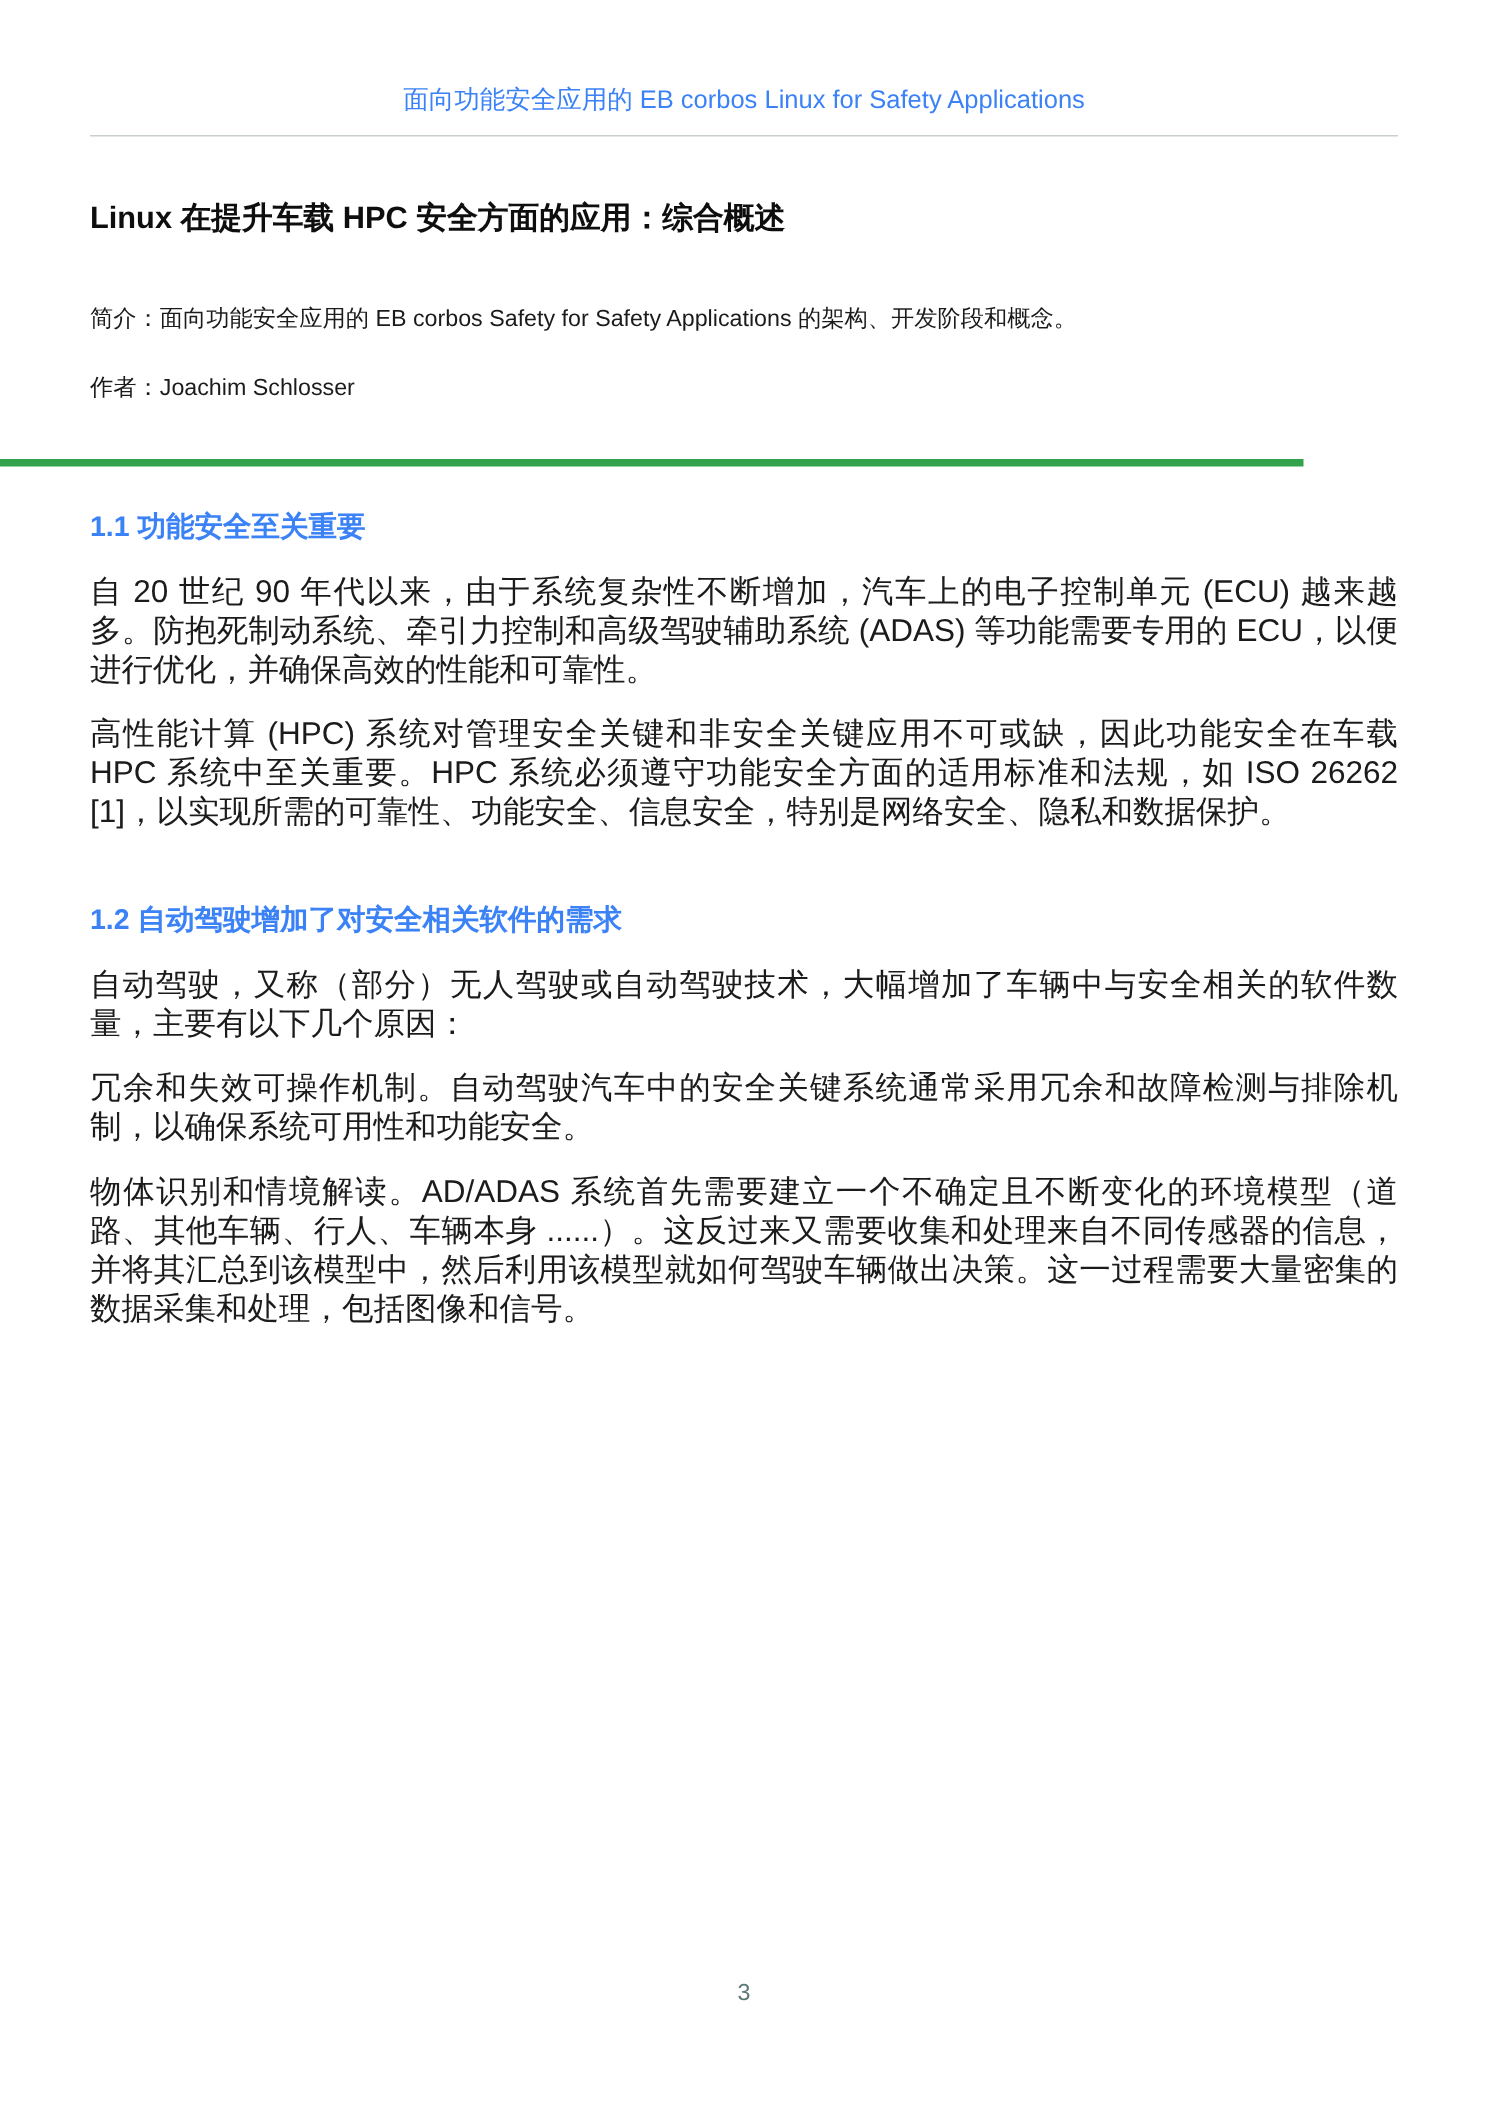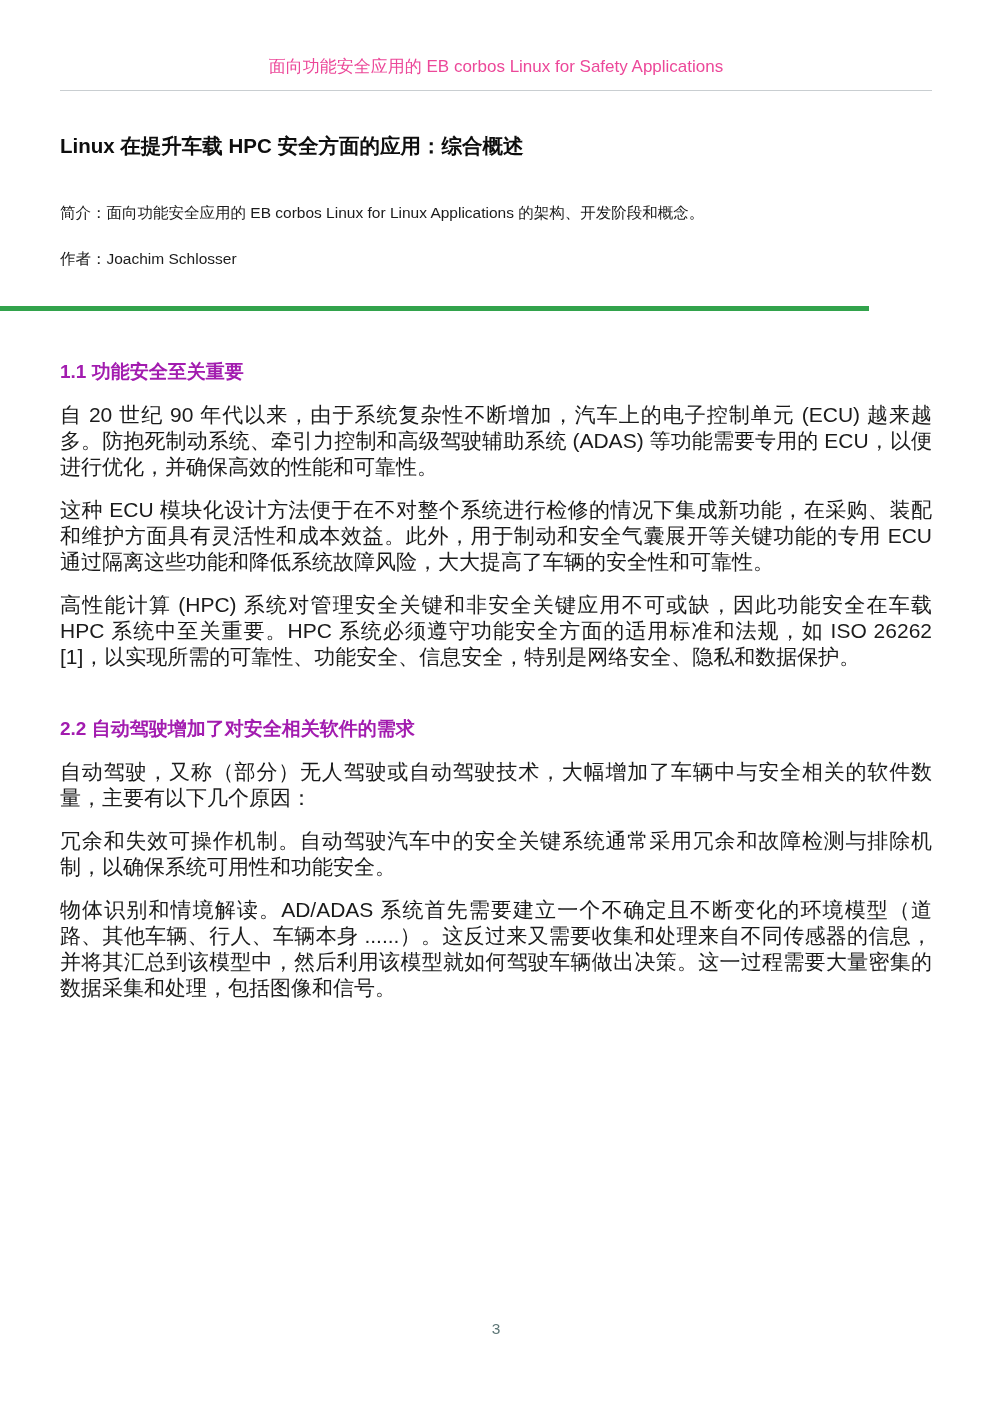"面向功能安全应用的 EB corbos Linux for" .running-header { color: #ec4899 -> #3b82f6 }
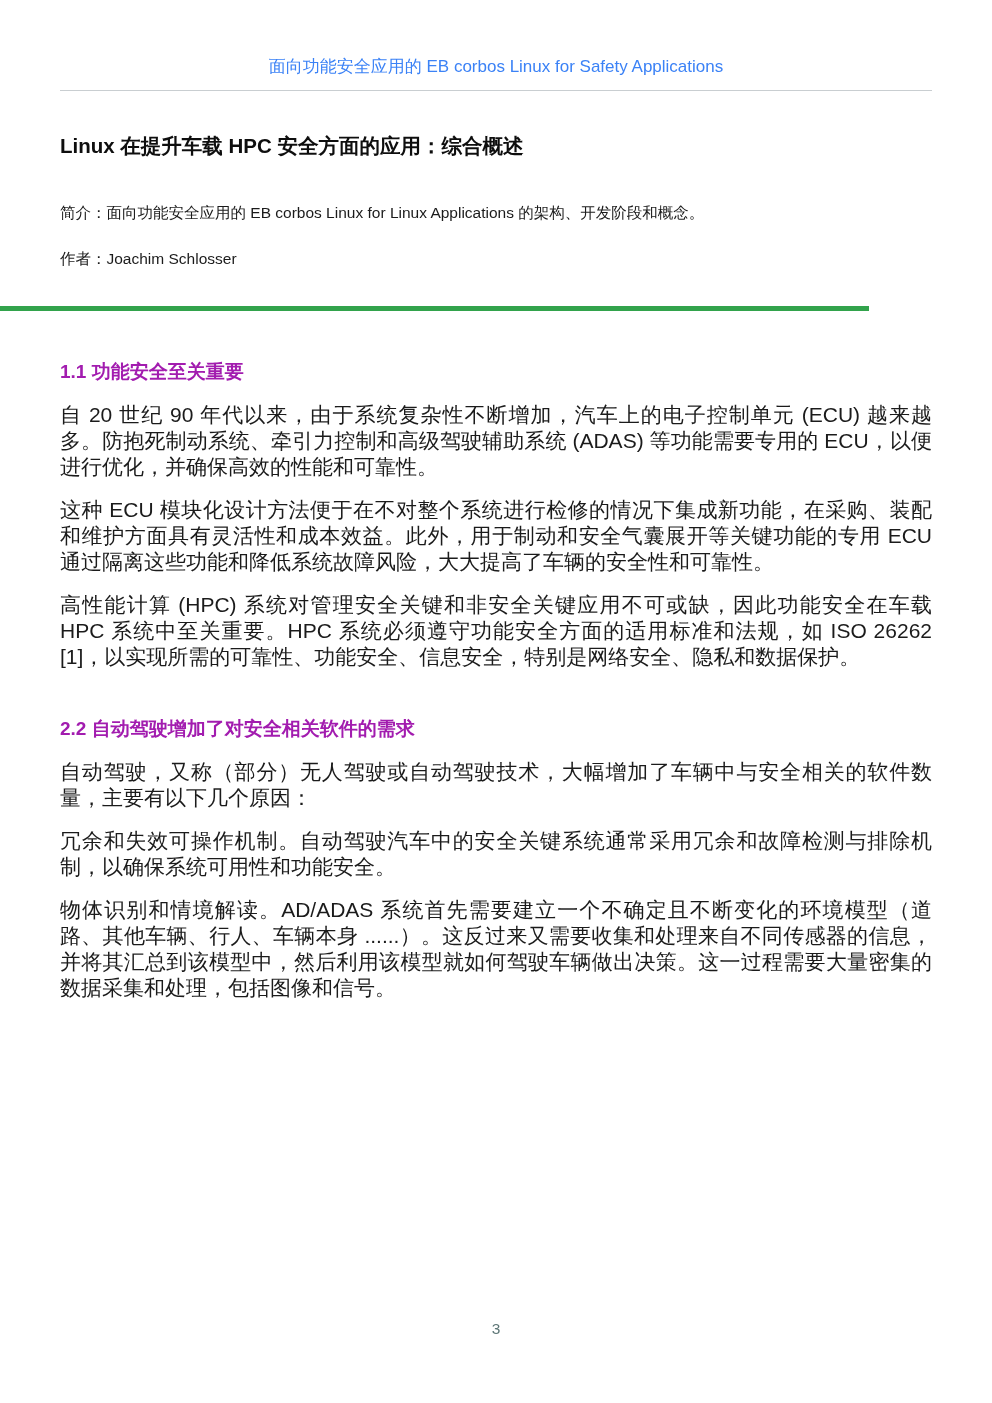"EB corbos Linux for Linux" span.b { text: Linux for Linux -> Safety for Safety }
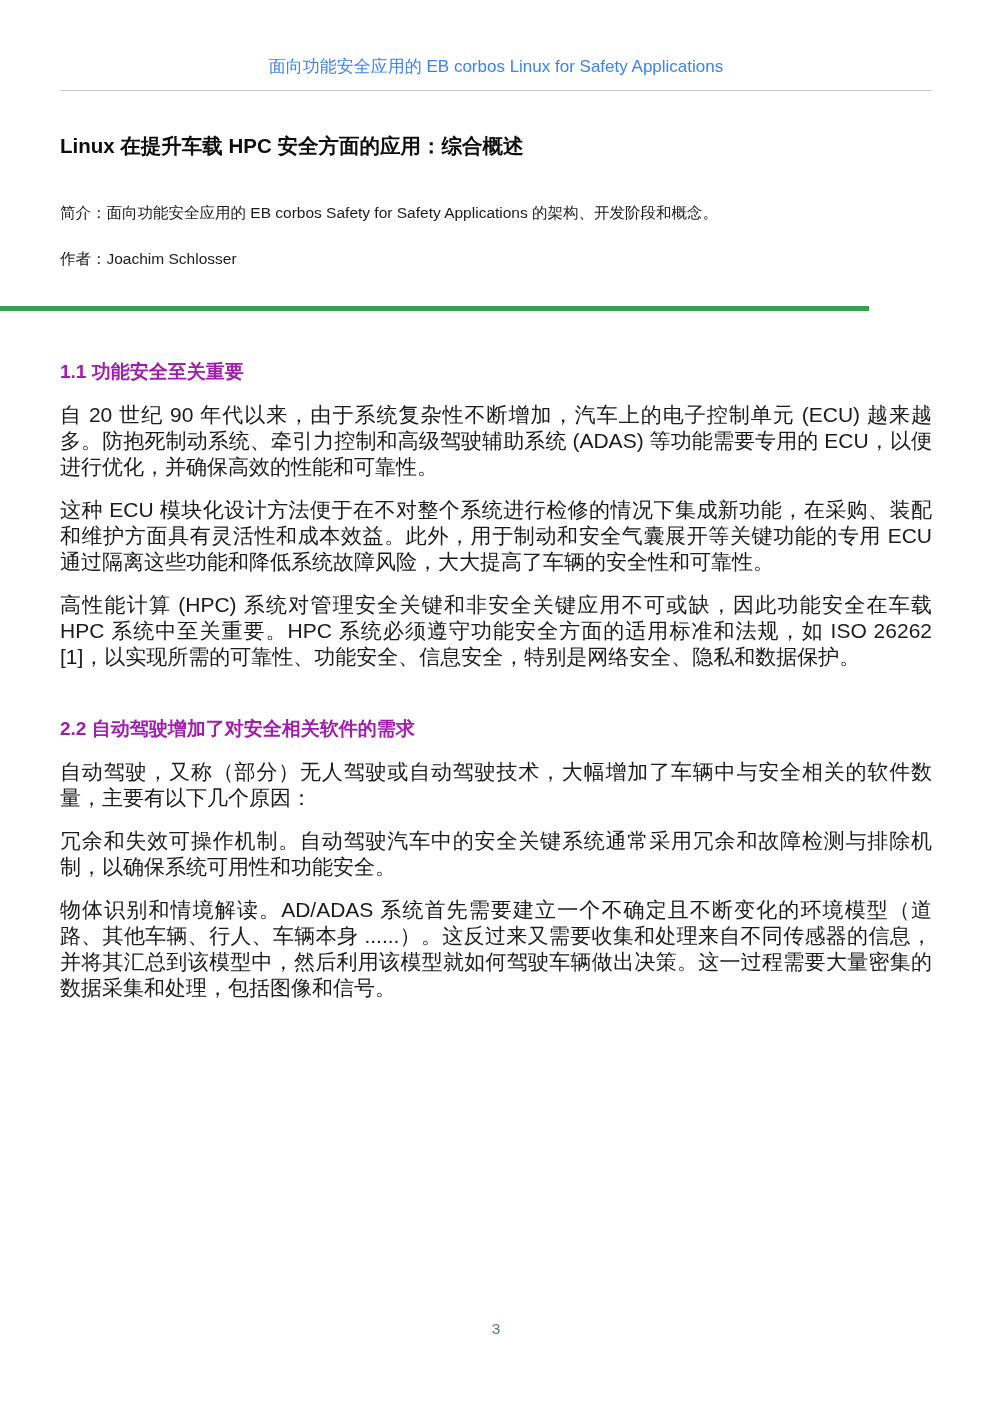"1.1 功能安全至关重要" .sec-heading { color: #a21caf -> #3b82f6; margin: 48px 0 17px 0 -> 28px 0 17px 0 }
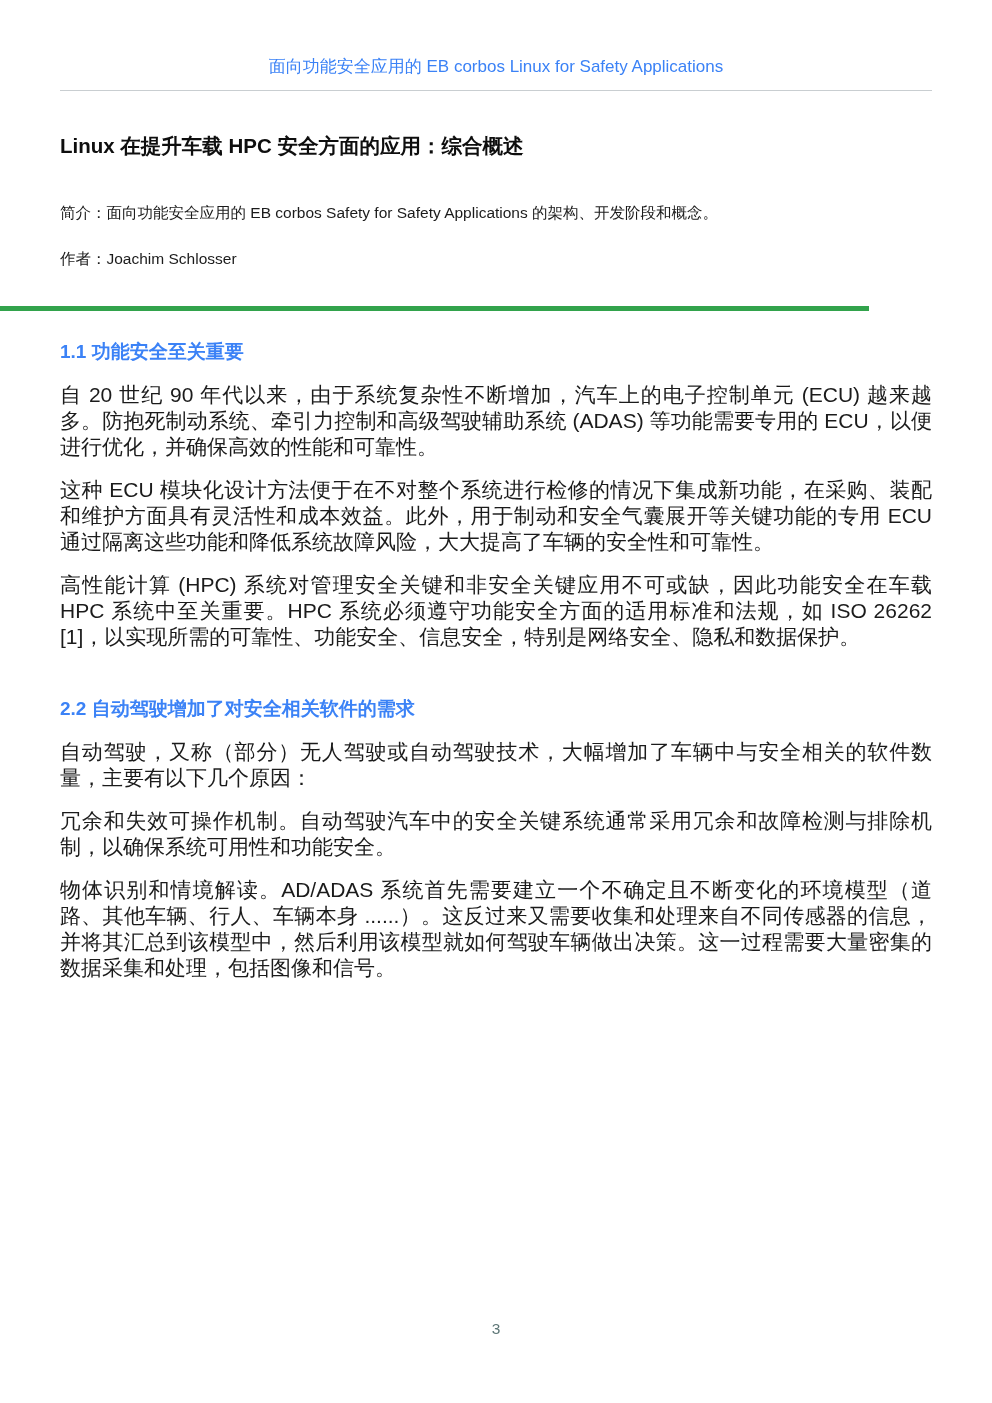"这种 ECU" p.body { html: <p>这种 ECU 模块化设计方法便于在不对整个系统进行检修的情况下集成新功能，在采购、装配和维护方面具有灵活性和成本效益。此外，用于制动和安全气囊展开等关键功能的专用 ECU 通过隔离这些功能和降低系统故障风险，大大提高了车辆的安全性和可靠性。</p> -> none }
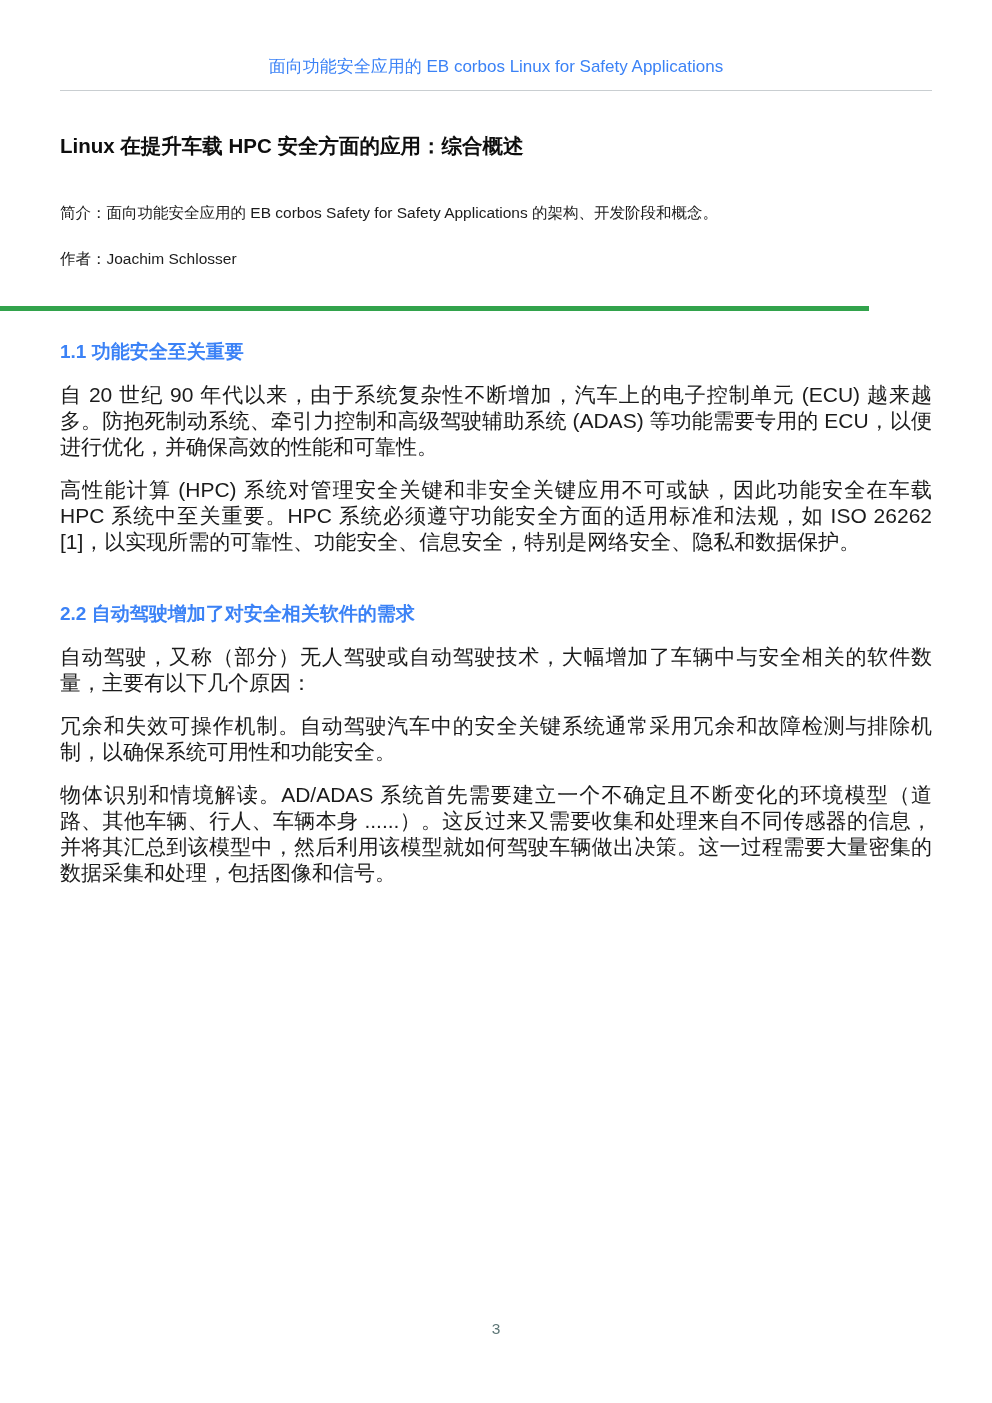"2.2 自动驾驶增加了对安全相关软件的需求" div.sec-heading { text: 2.2 -> 1.2 }
